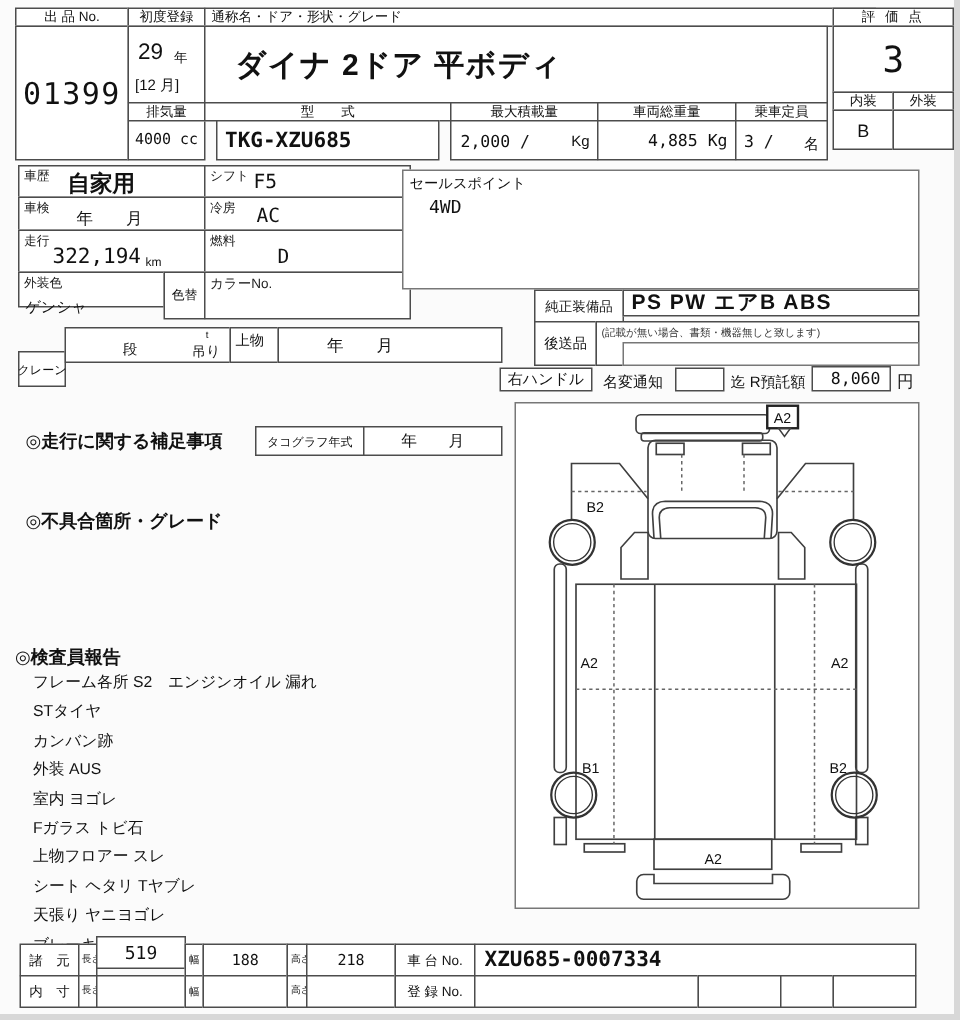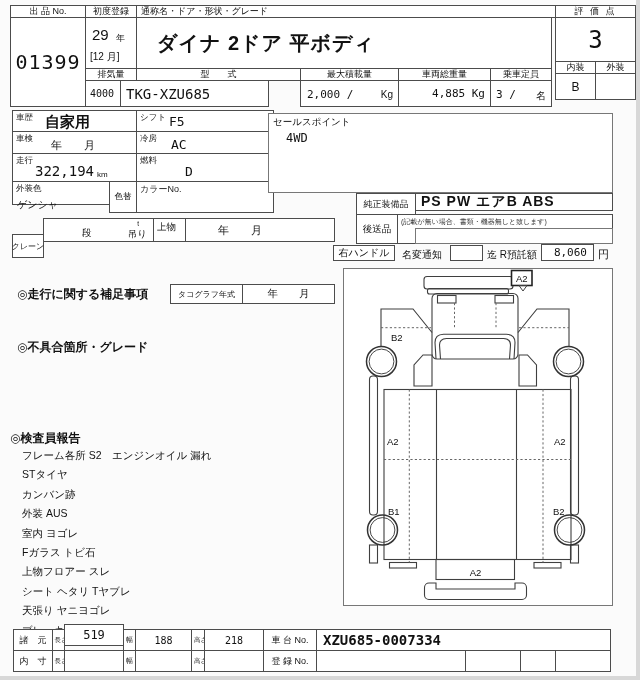"TKG-XZU685" div.c { font-weight: normal -> bold; left: 120px -> 144px }
